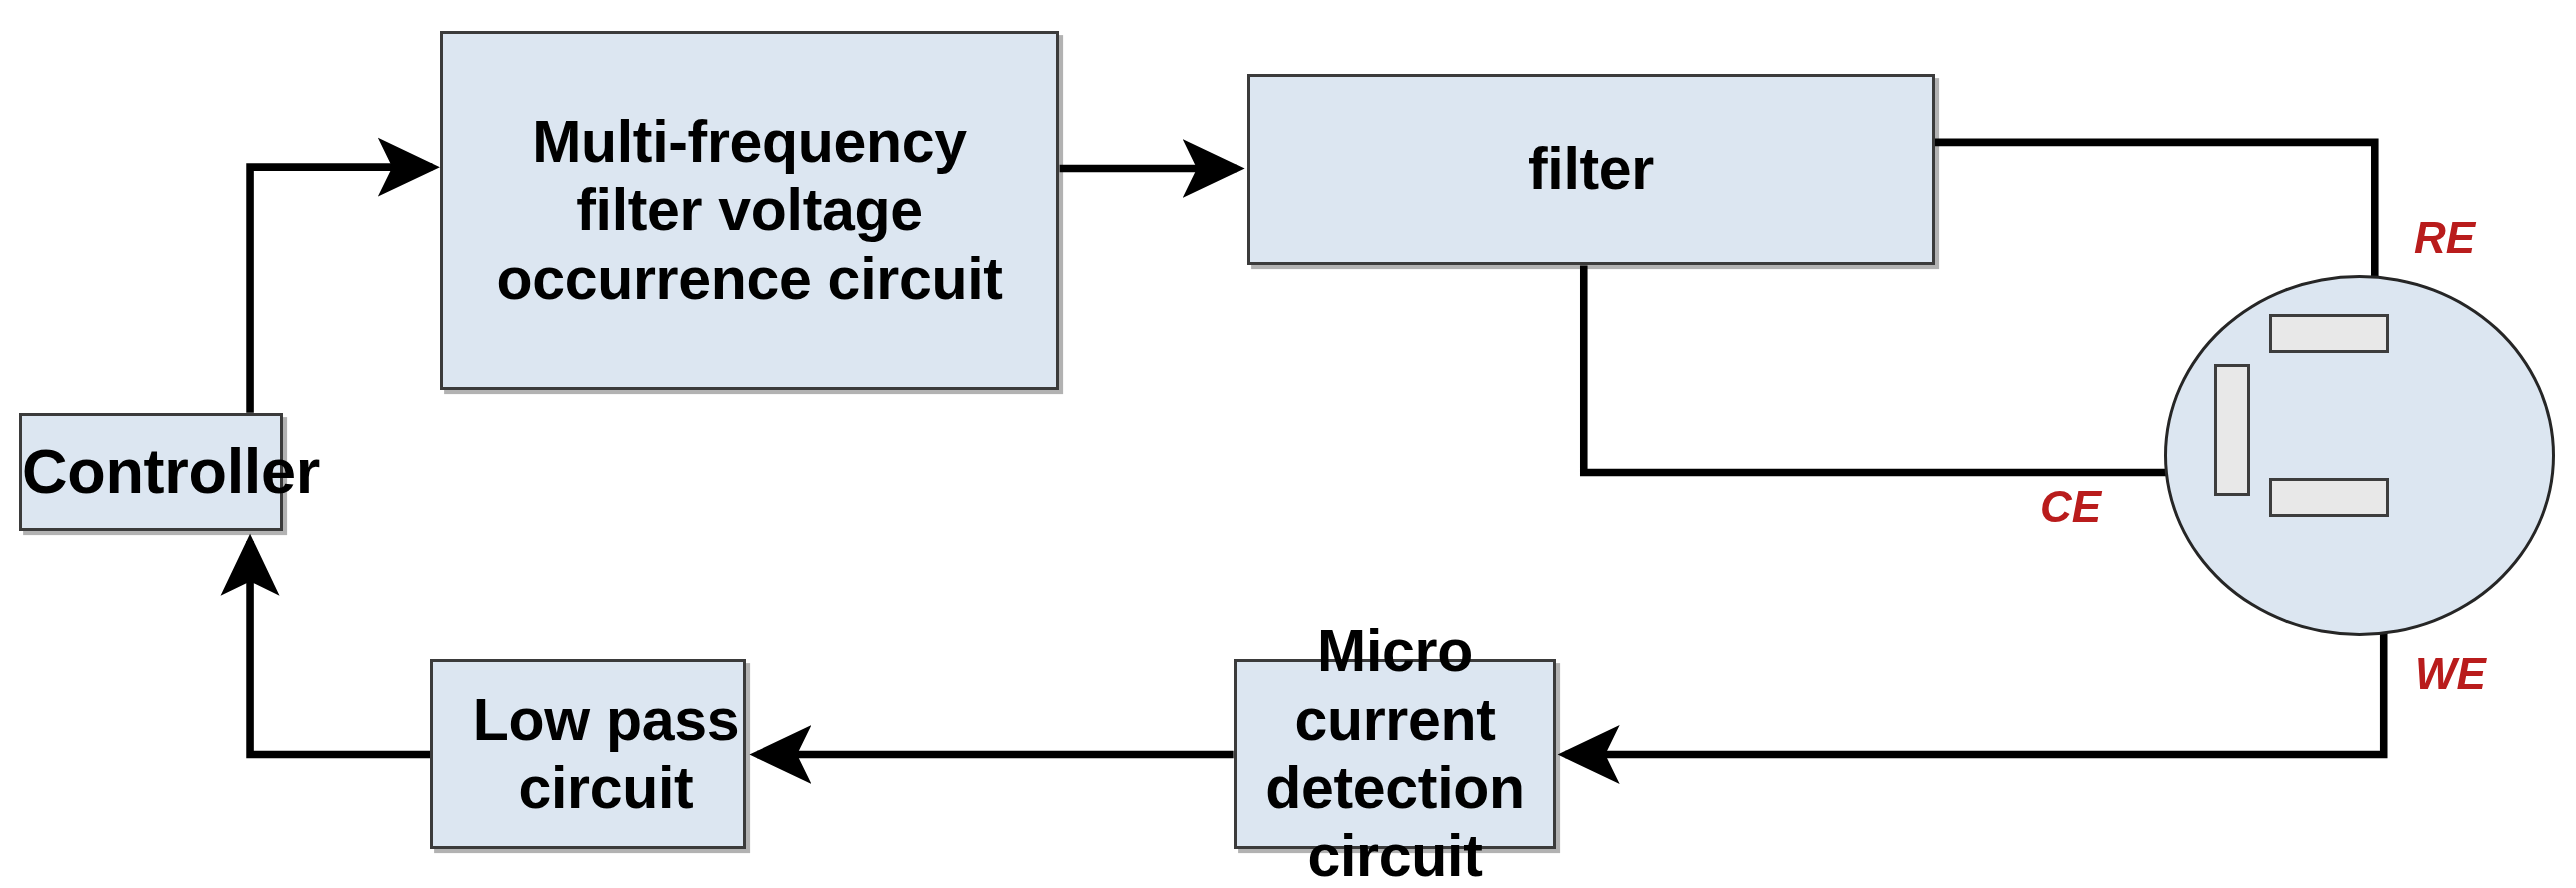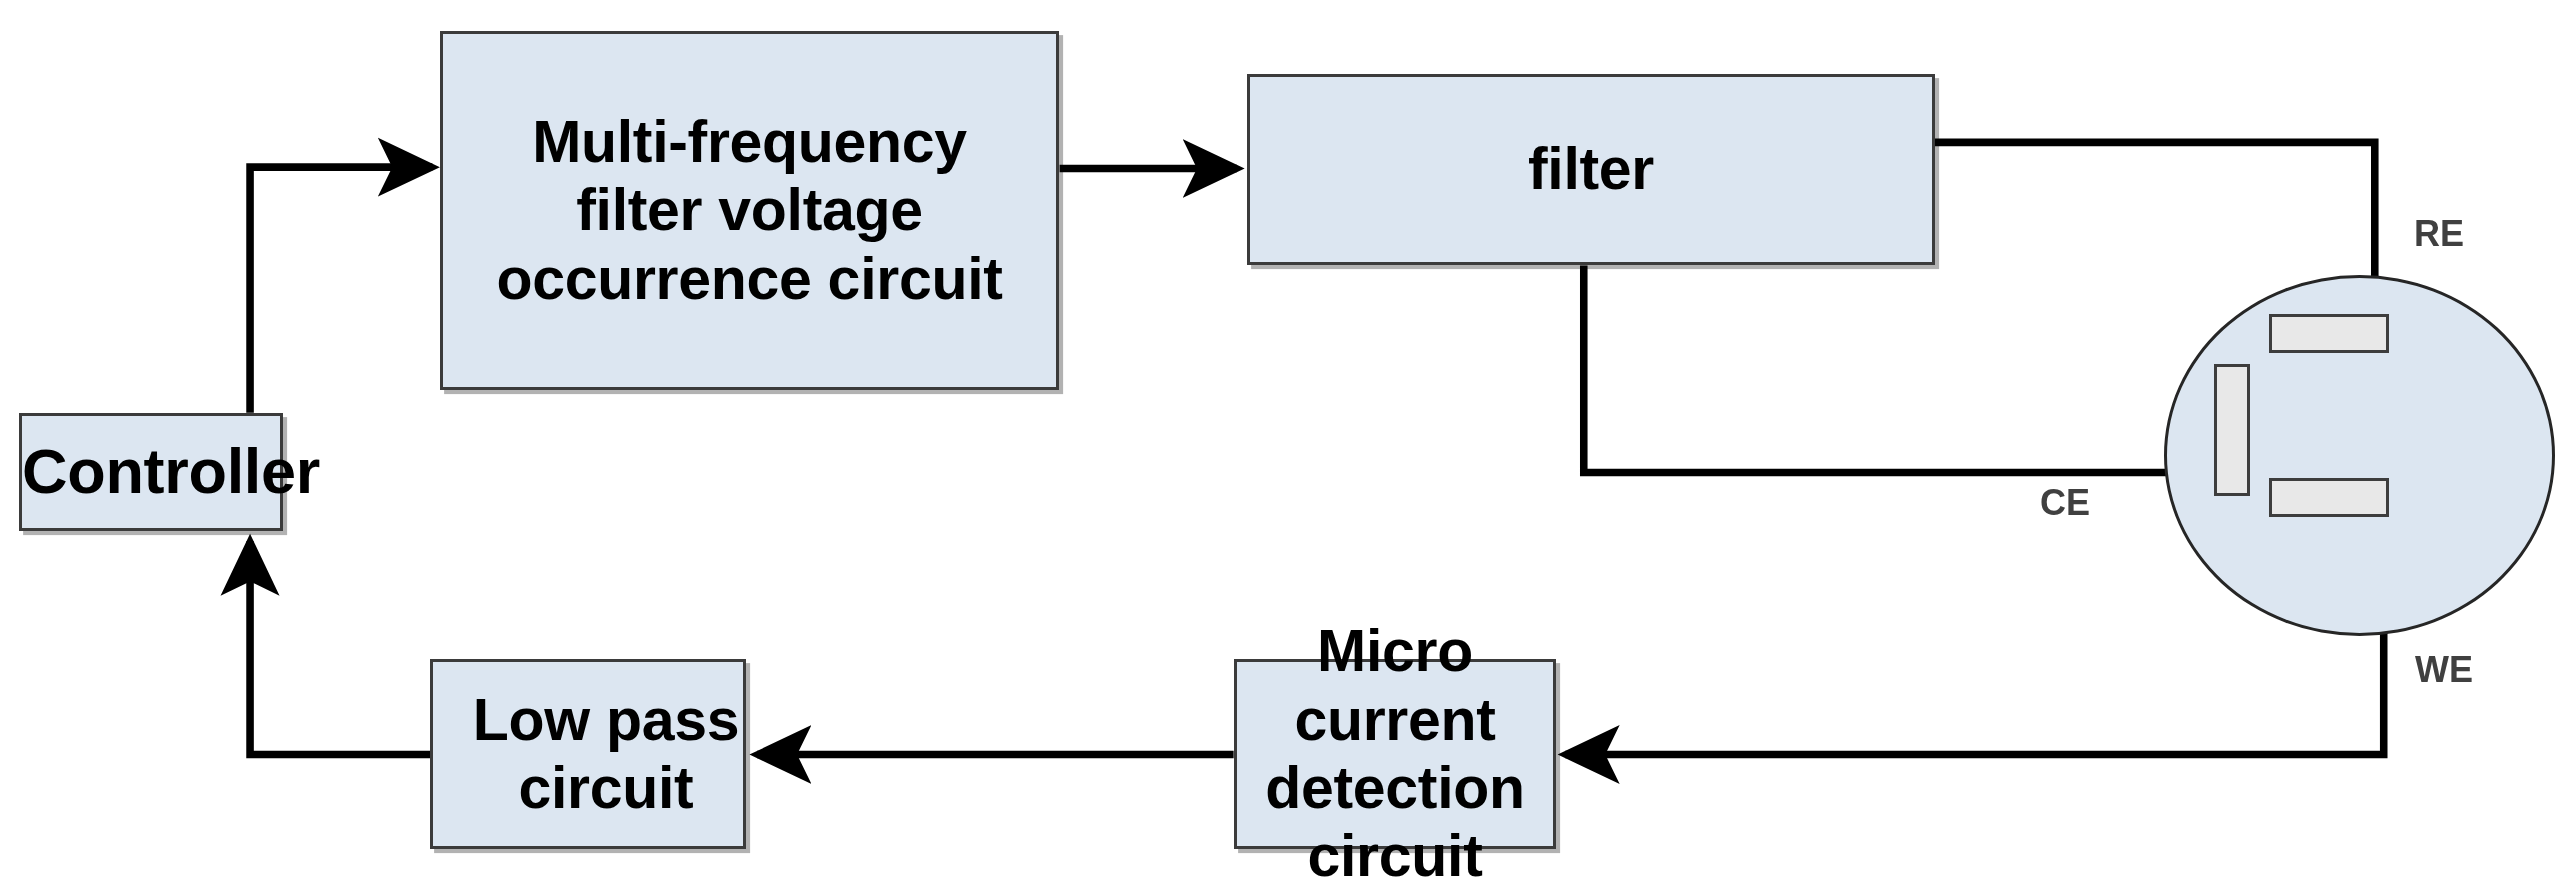"RE" .node-label { color: #404040 -> #b91c1c; font-size: 36px -> 44px; font-style: none -> italic }
